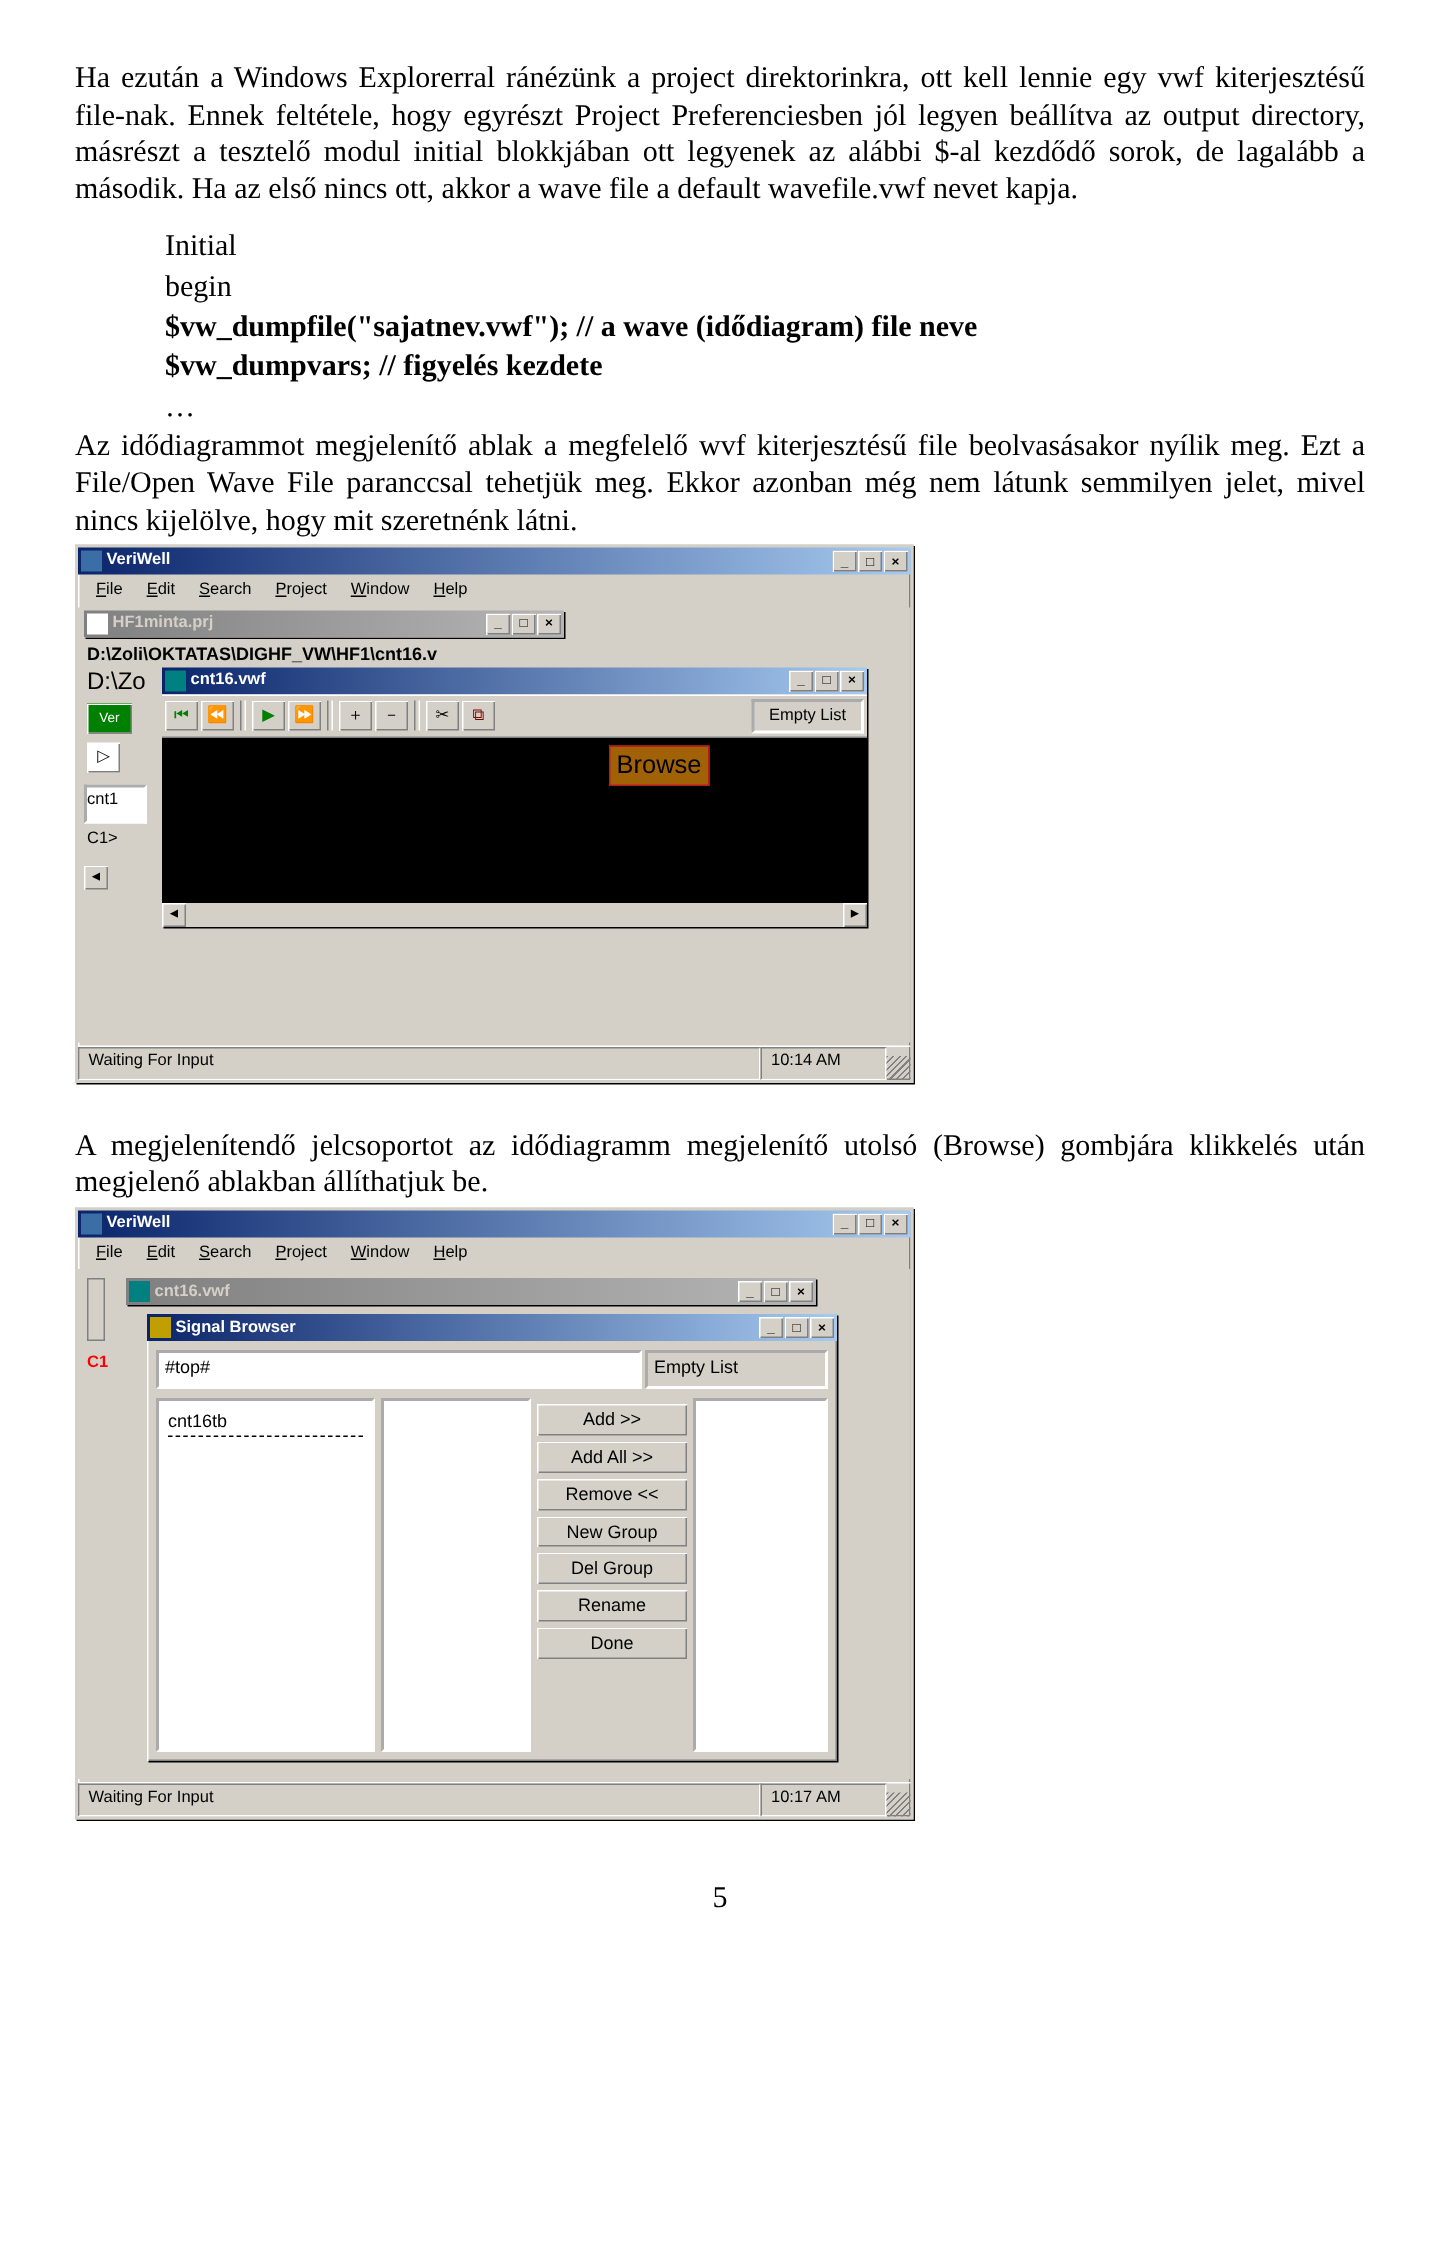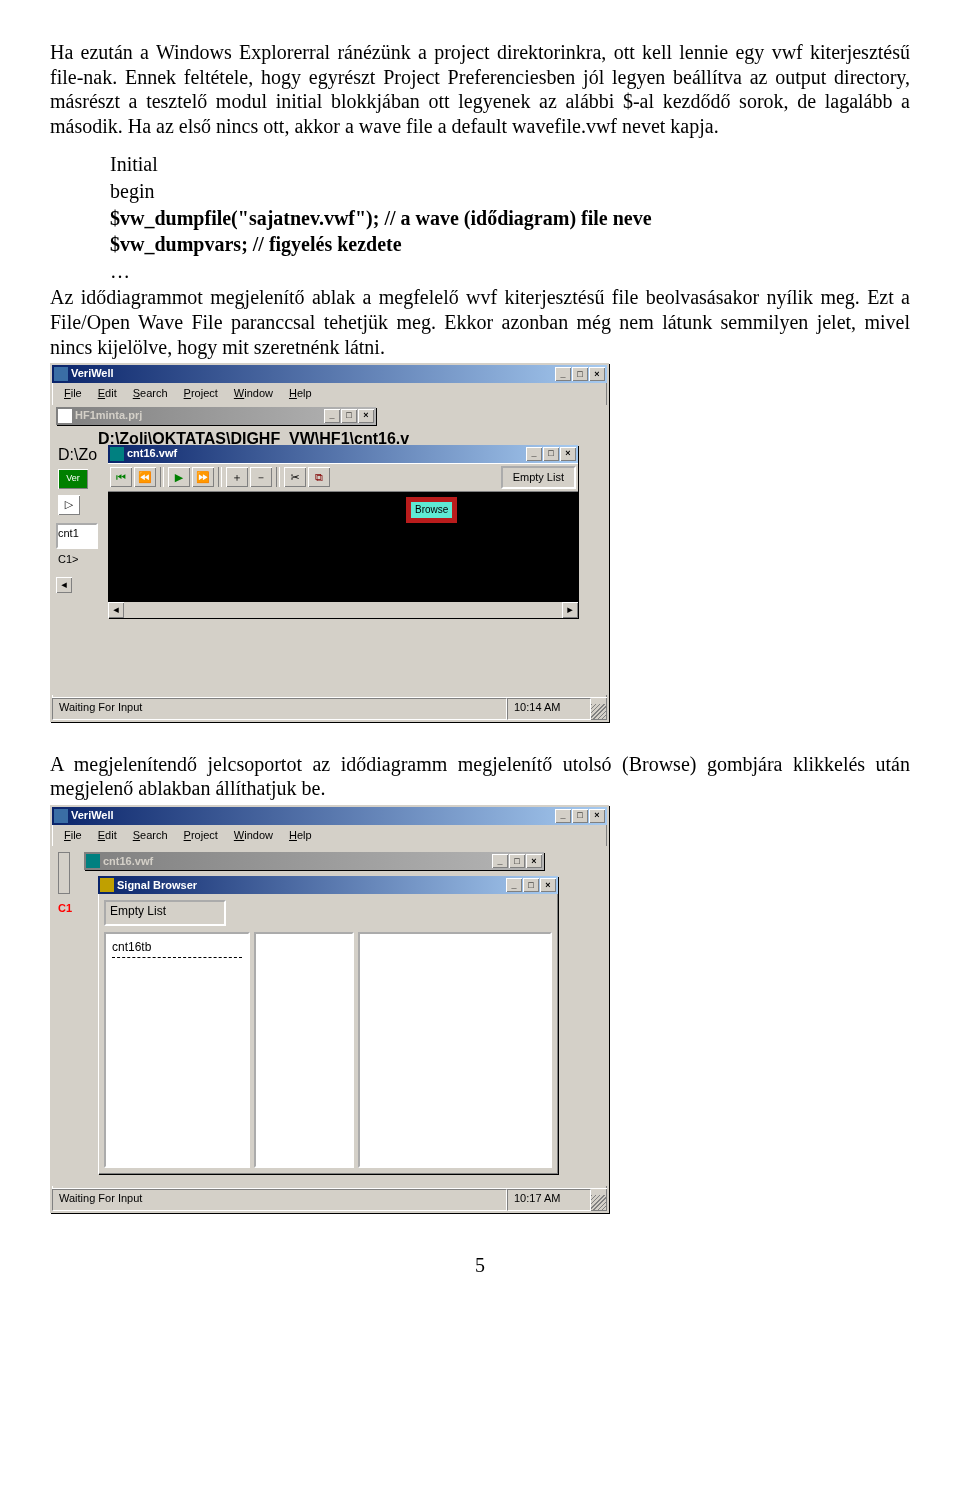"D:\Zoli\OKTATAS\DIGHF_VW\HF1\cnt16.v" div { font-size: 16px -> 12px; margin-left: 40px -> none }
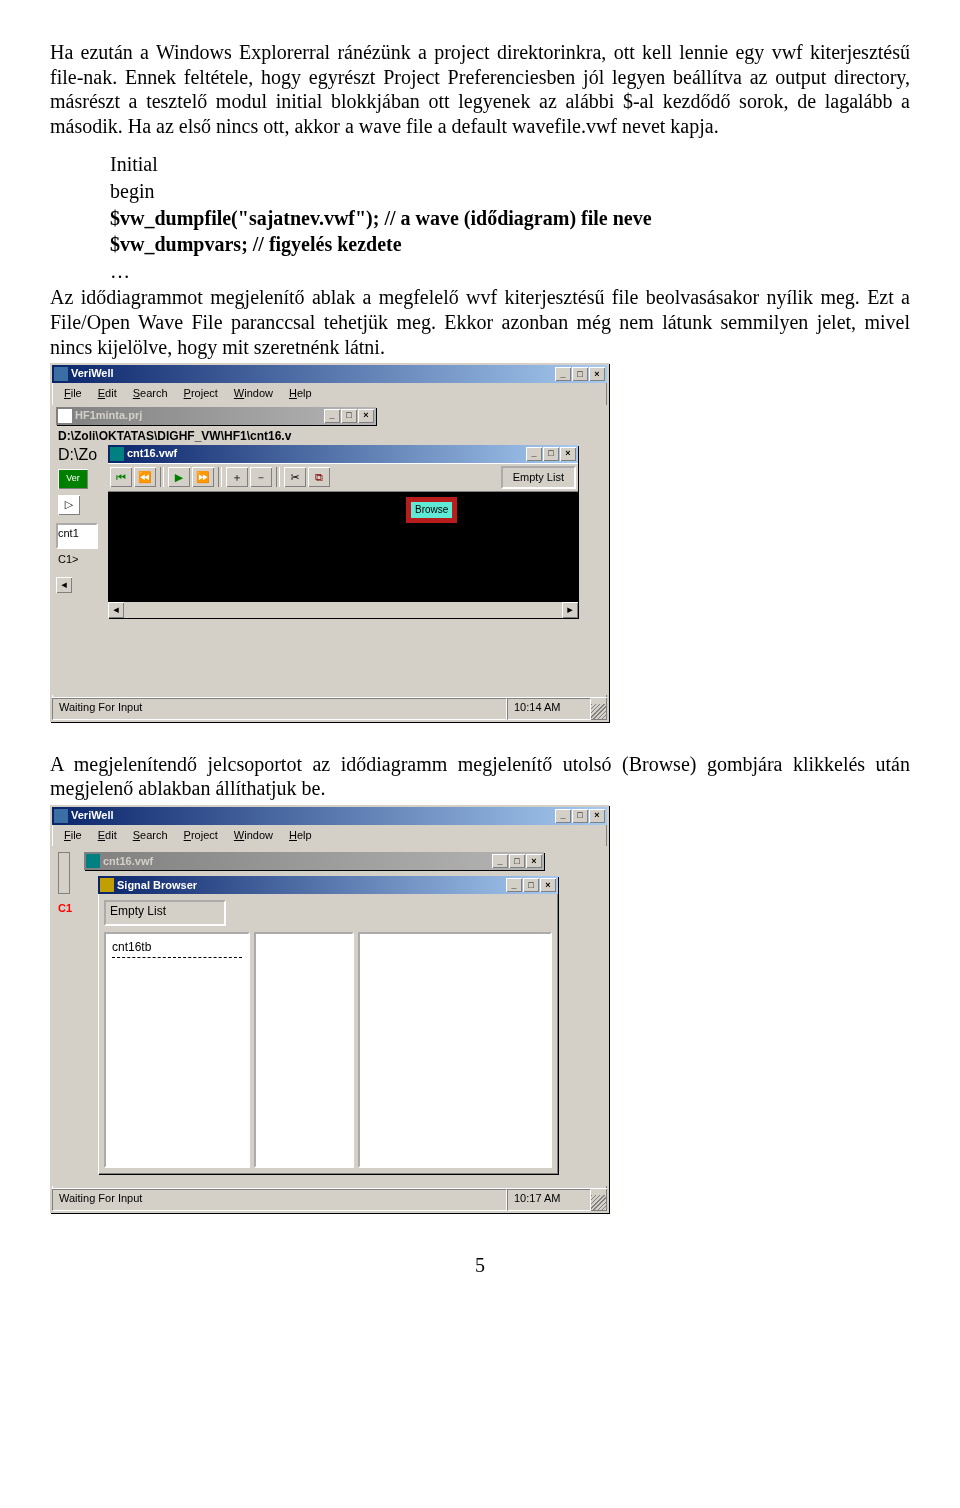"Browse" .tooltip { background: #5eead4 -> #a16207; border: 5px solid #b91c1c -> 1px solid #b91c1c; font-size: 10px -> 17px }
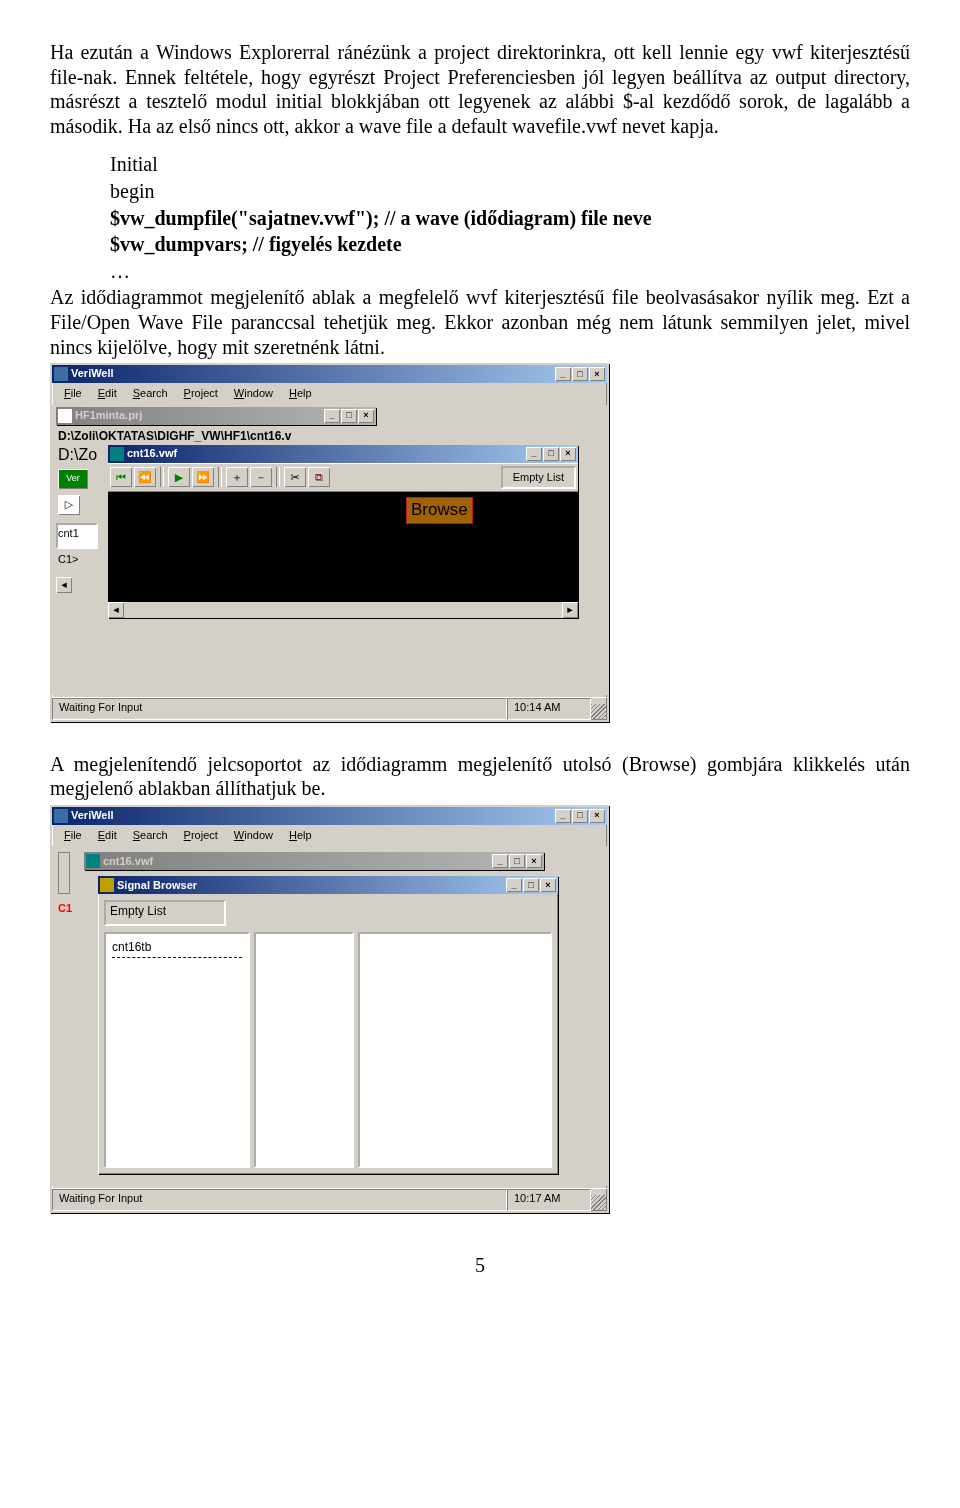"#top#" div.sunken { html: none -> <div>#top#</div> }
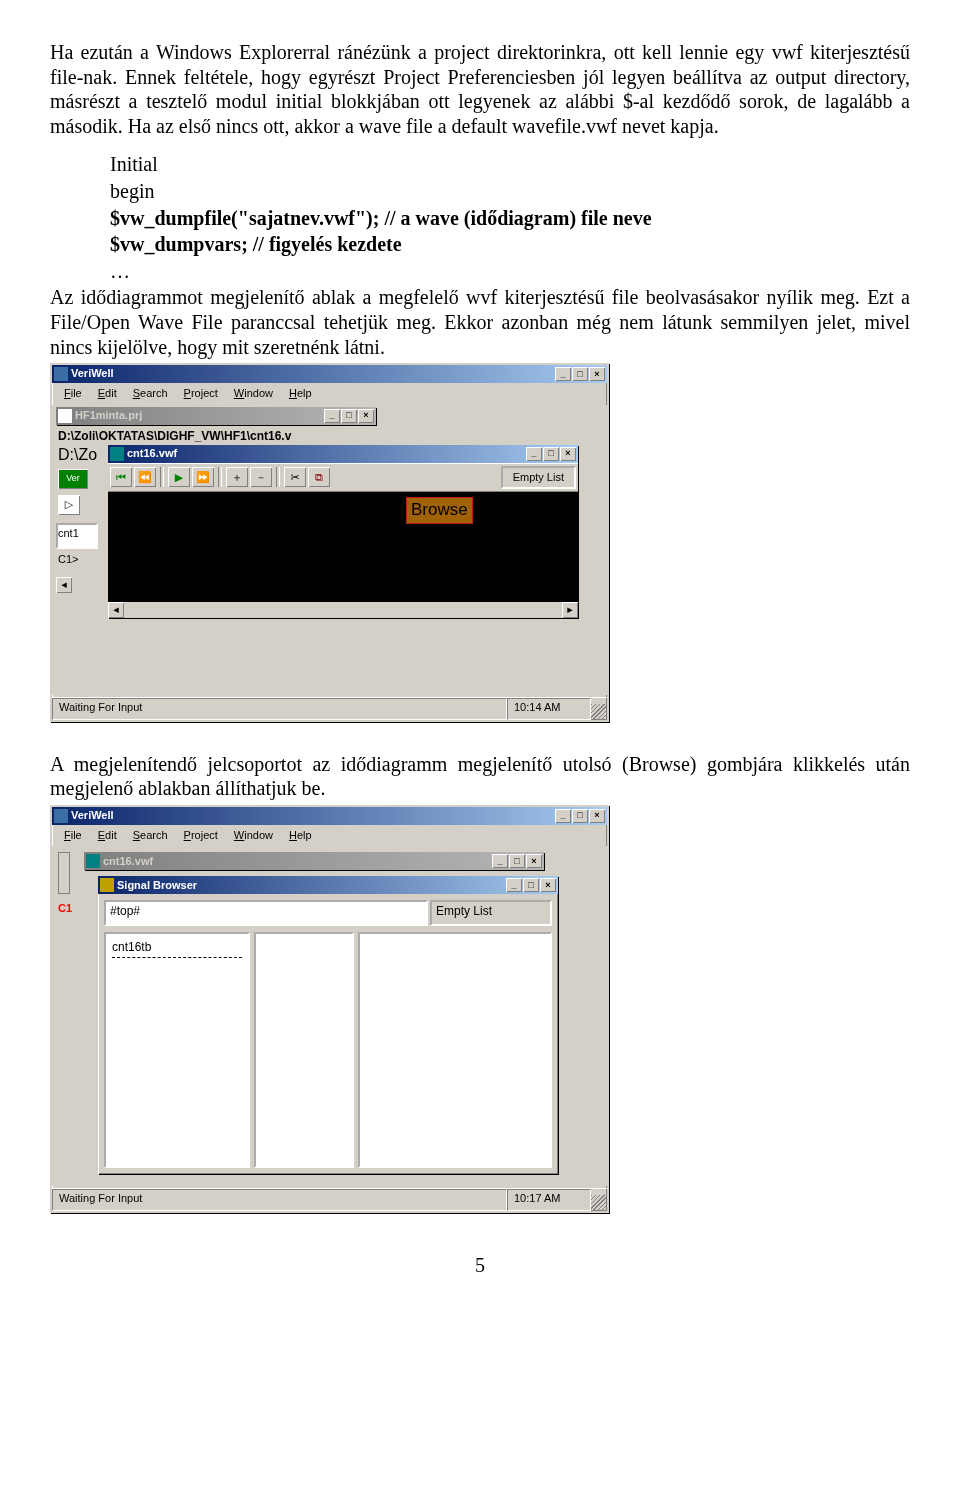"Add >>" div { html: none -> <div> <span>Add &gt;&gt;</span> <span>Add All &gt;&gt;</span> <span>Remove &lt;&lt;</span> <span>New Group</span> <span>Del Group</span> <span>Rename</span> <span>Done</span> </div> }
